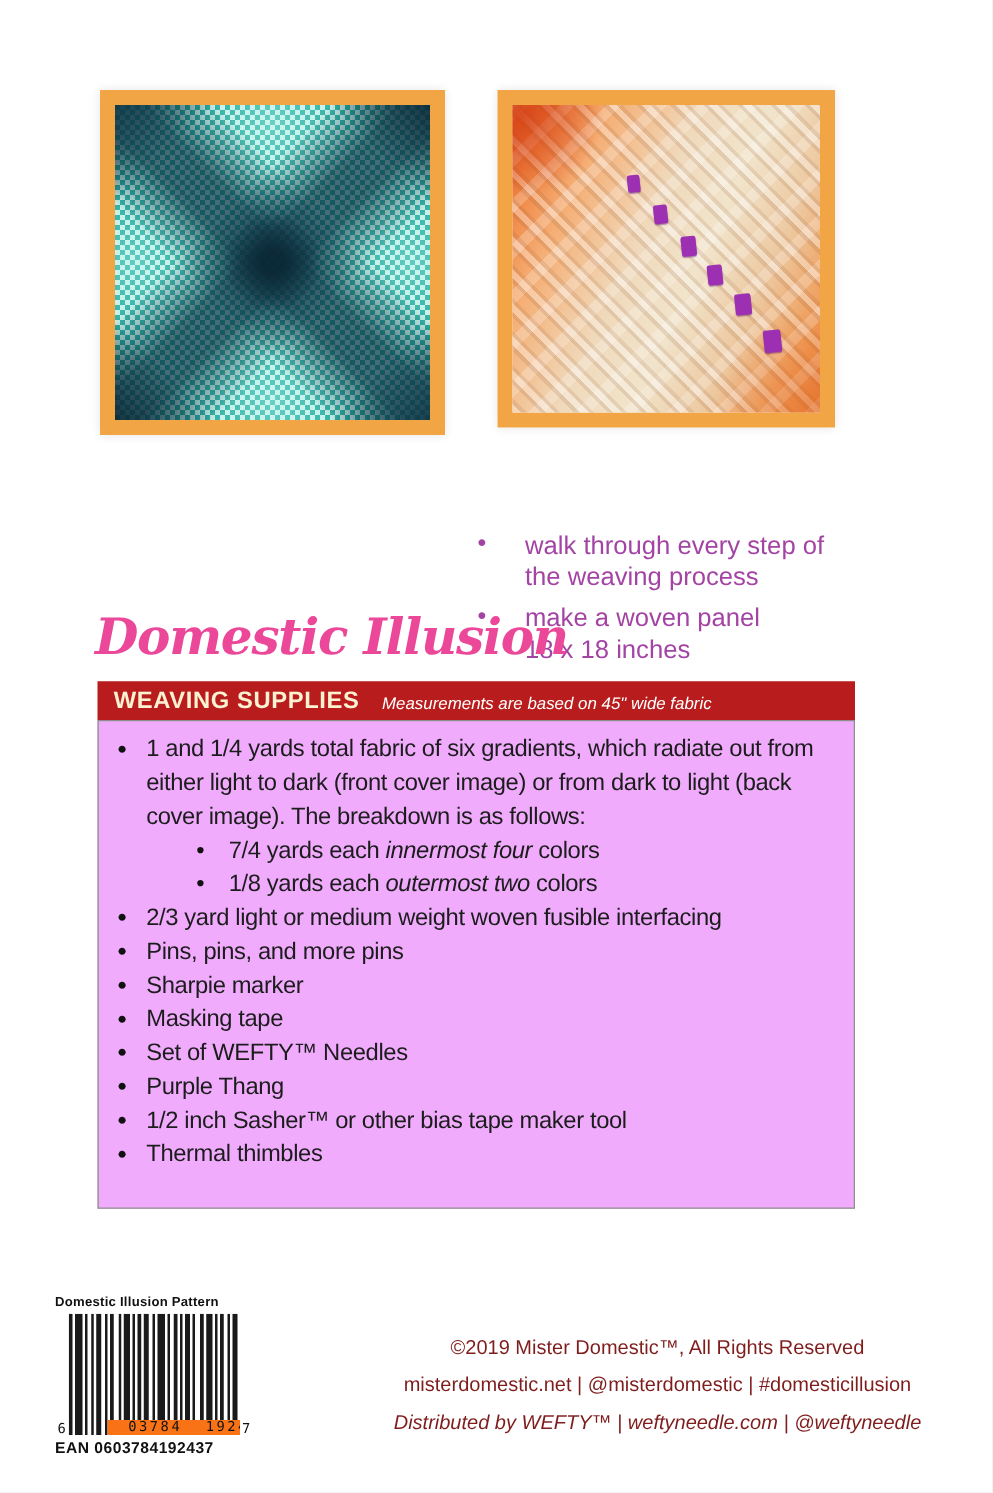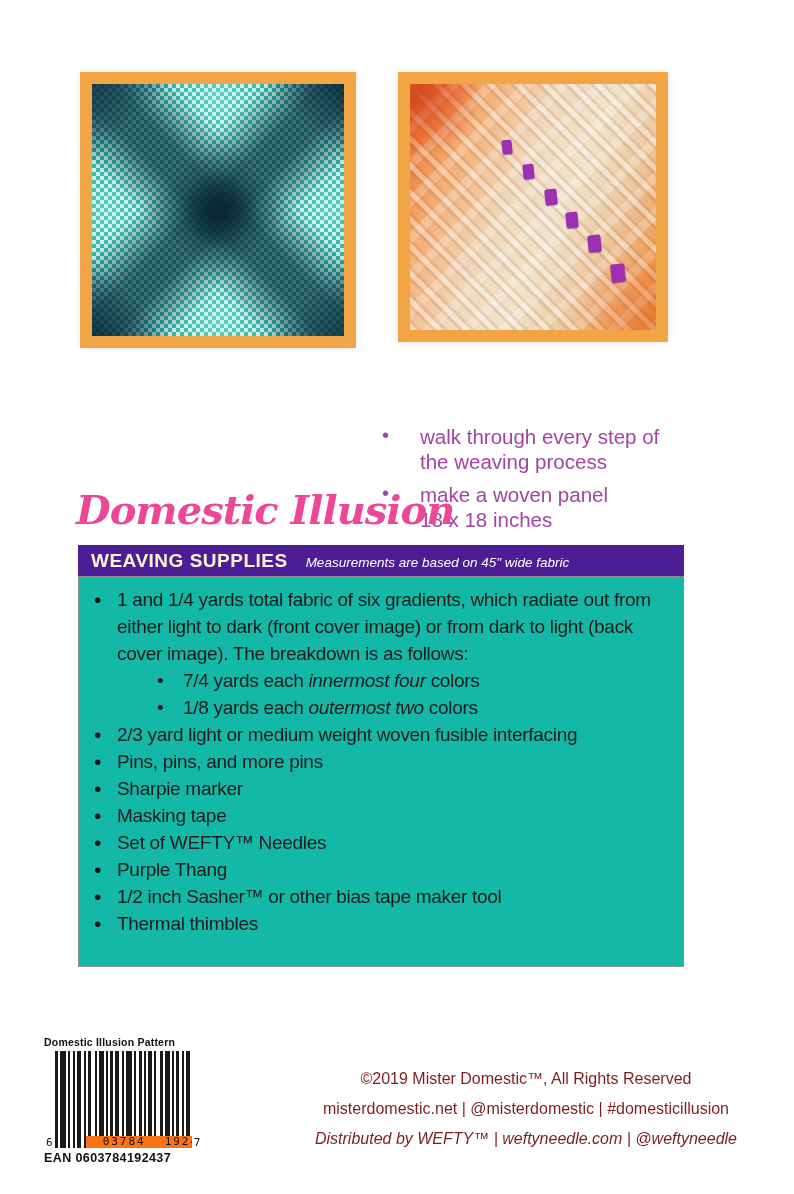"WEAVING SUPPLIES" .supplies-header { background: #4c1d95 -> #b91c1c }
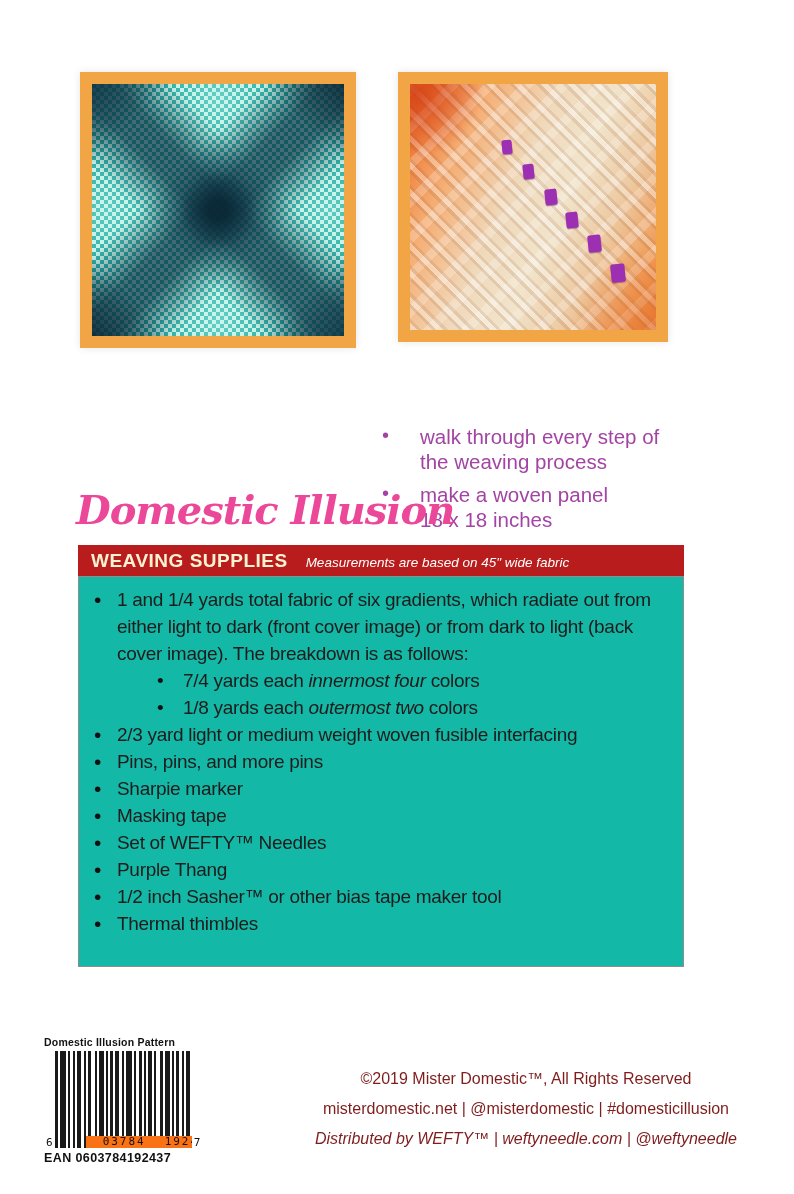"1 and 1/4 yards total" .supplies-box { background: #14b8a6 -> #f0abfc }
